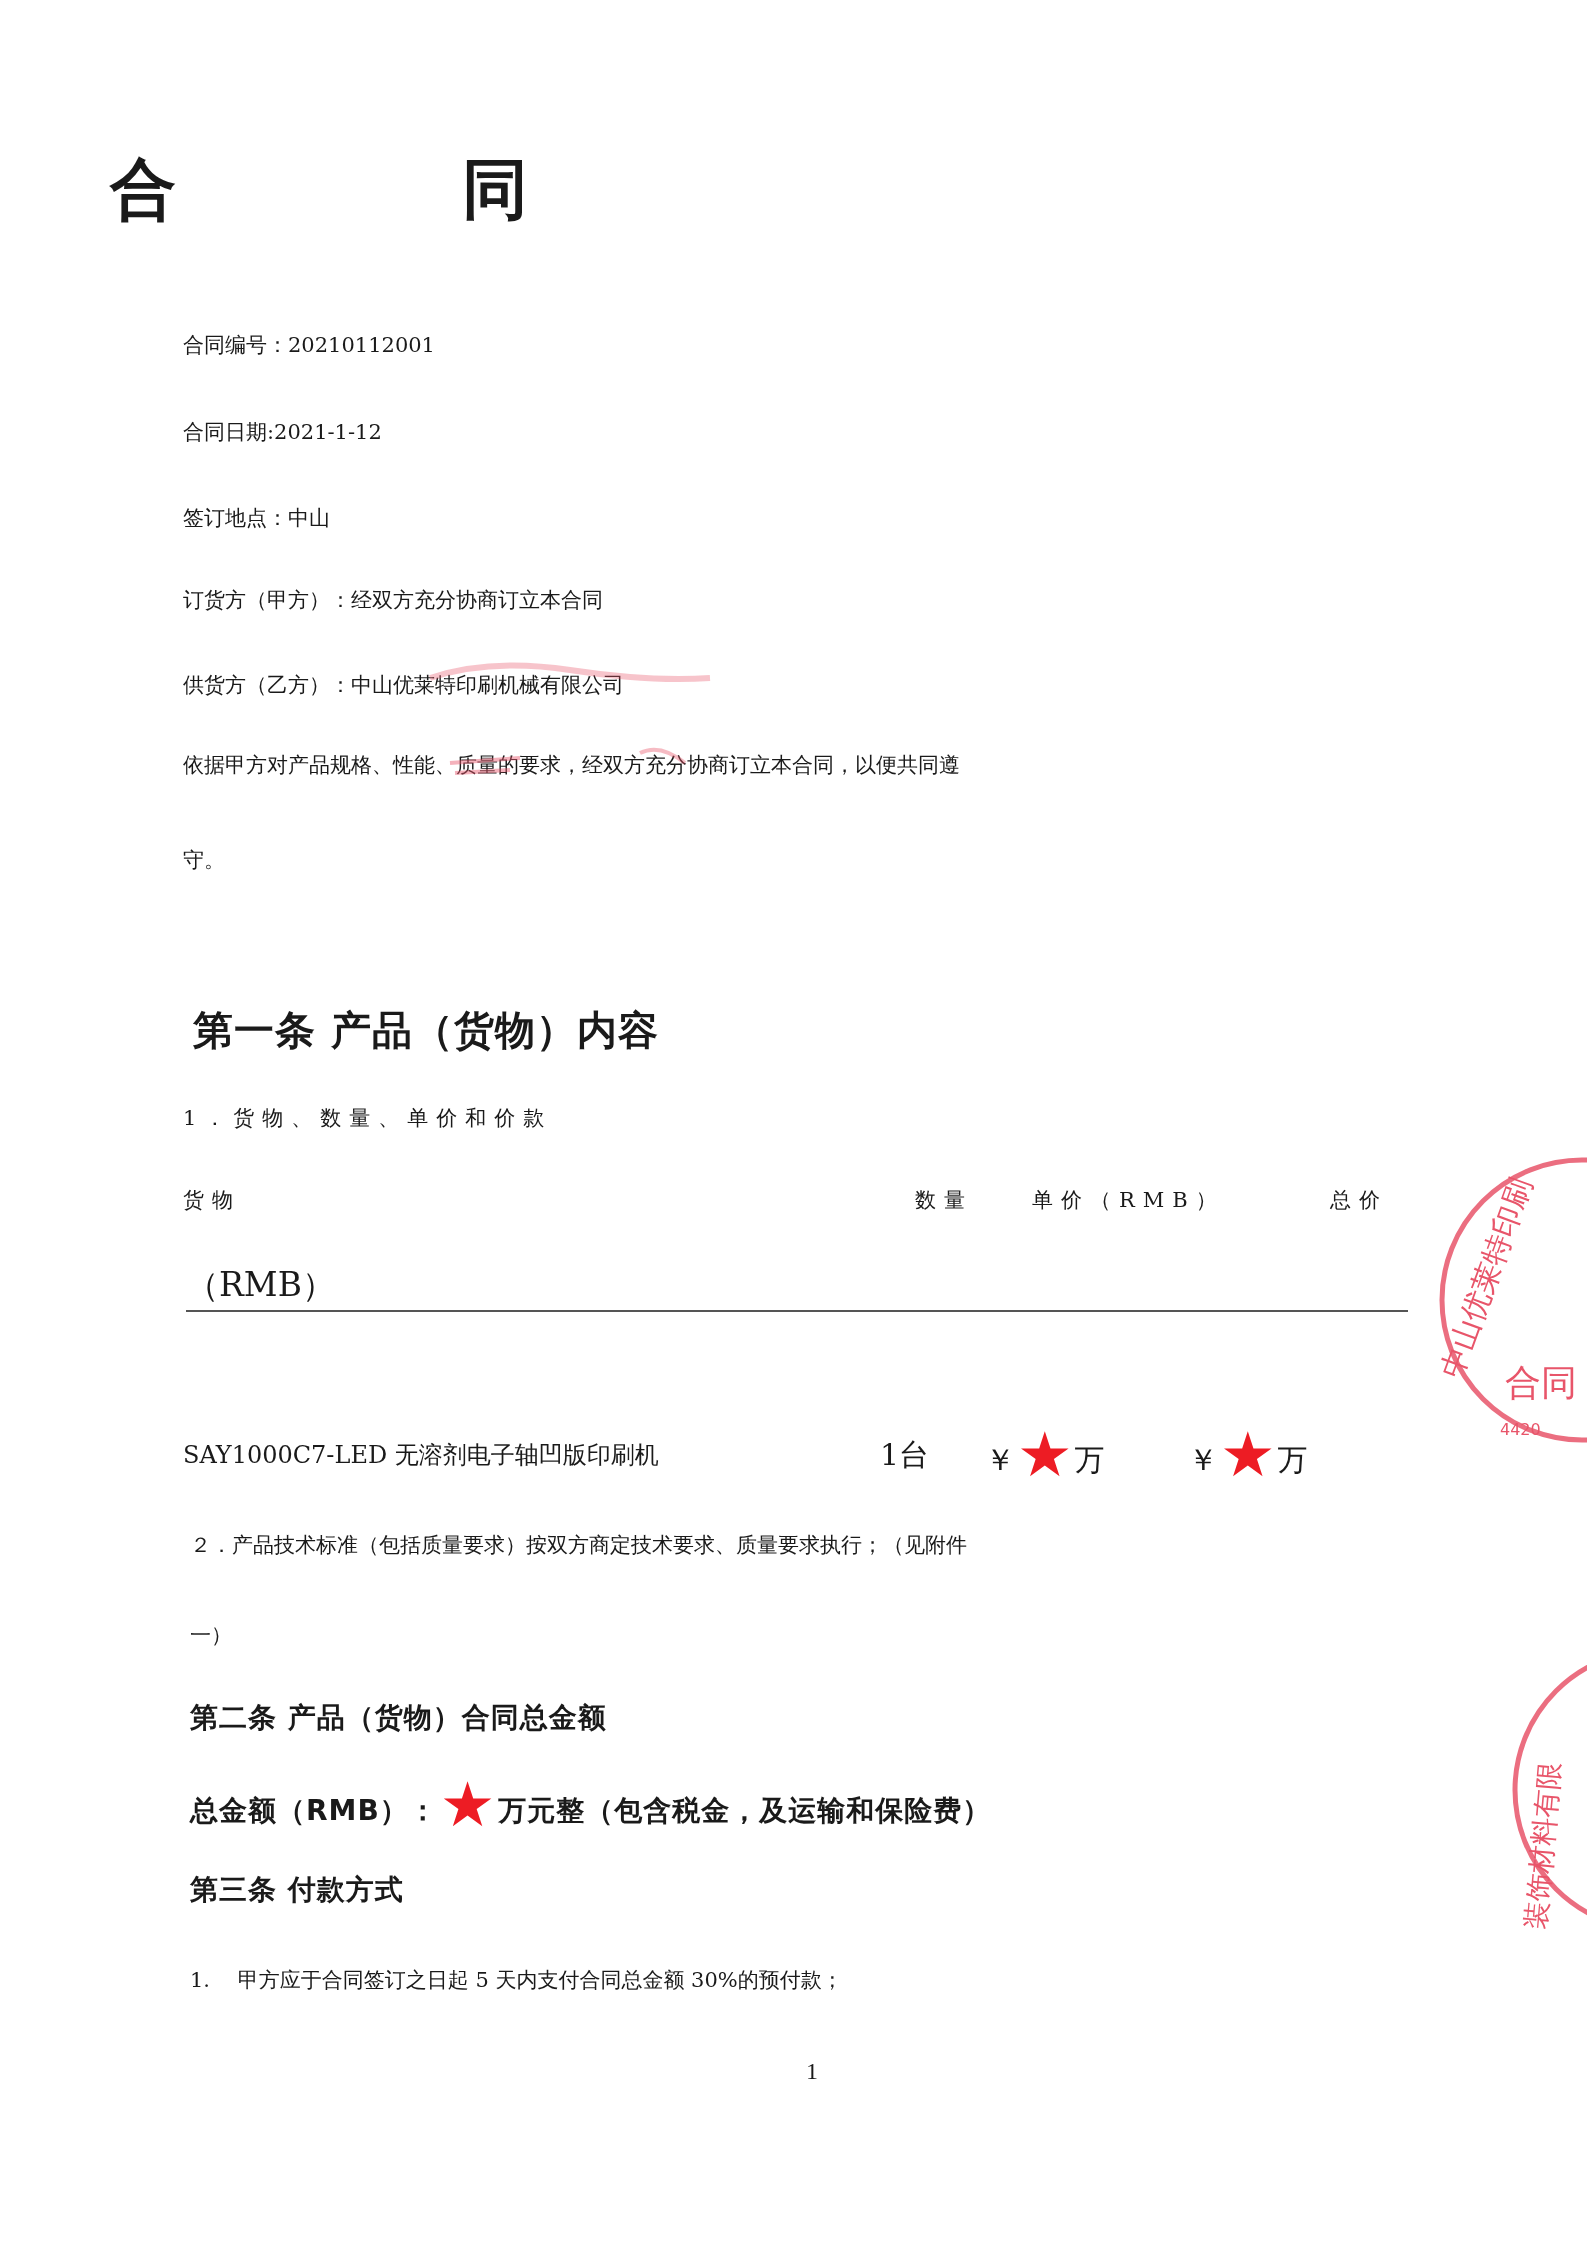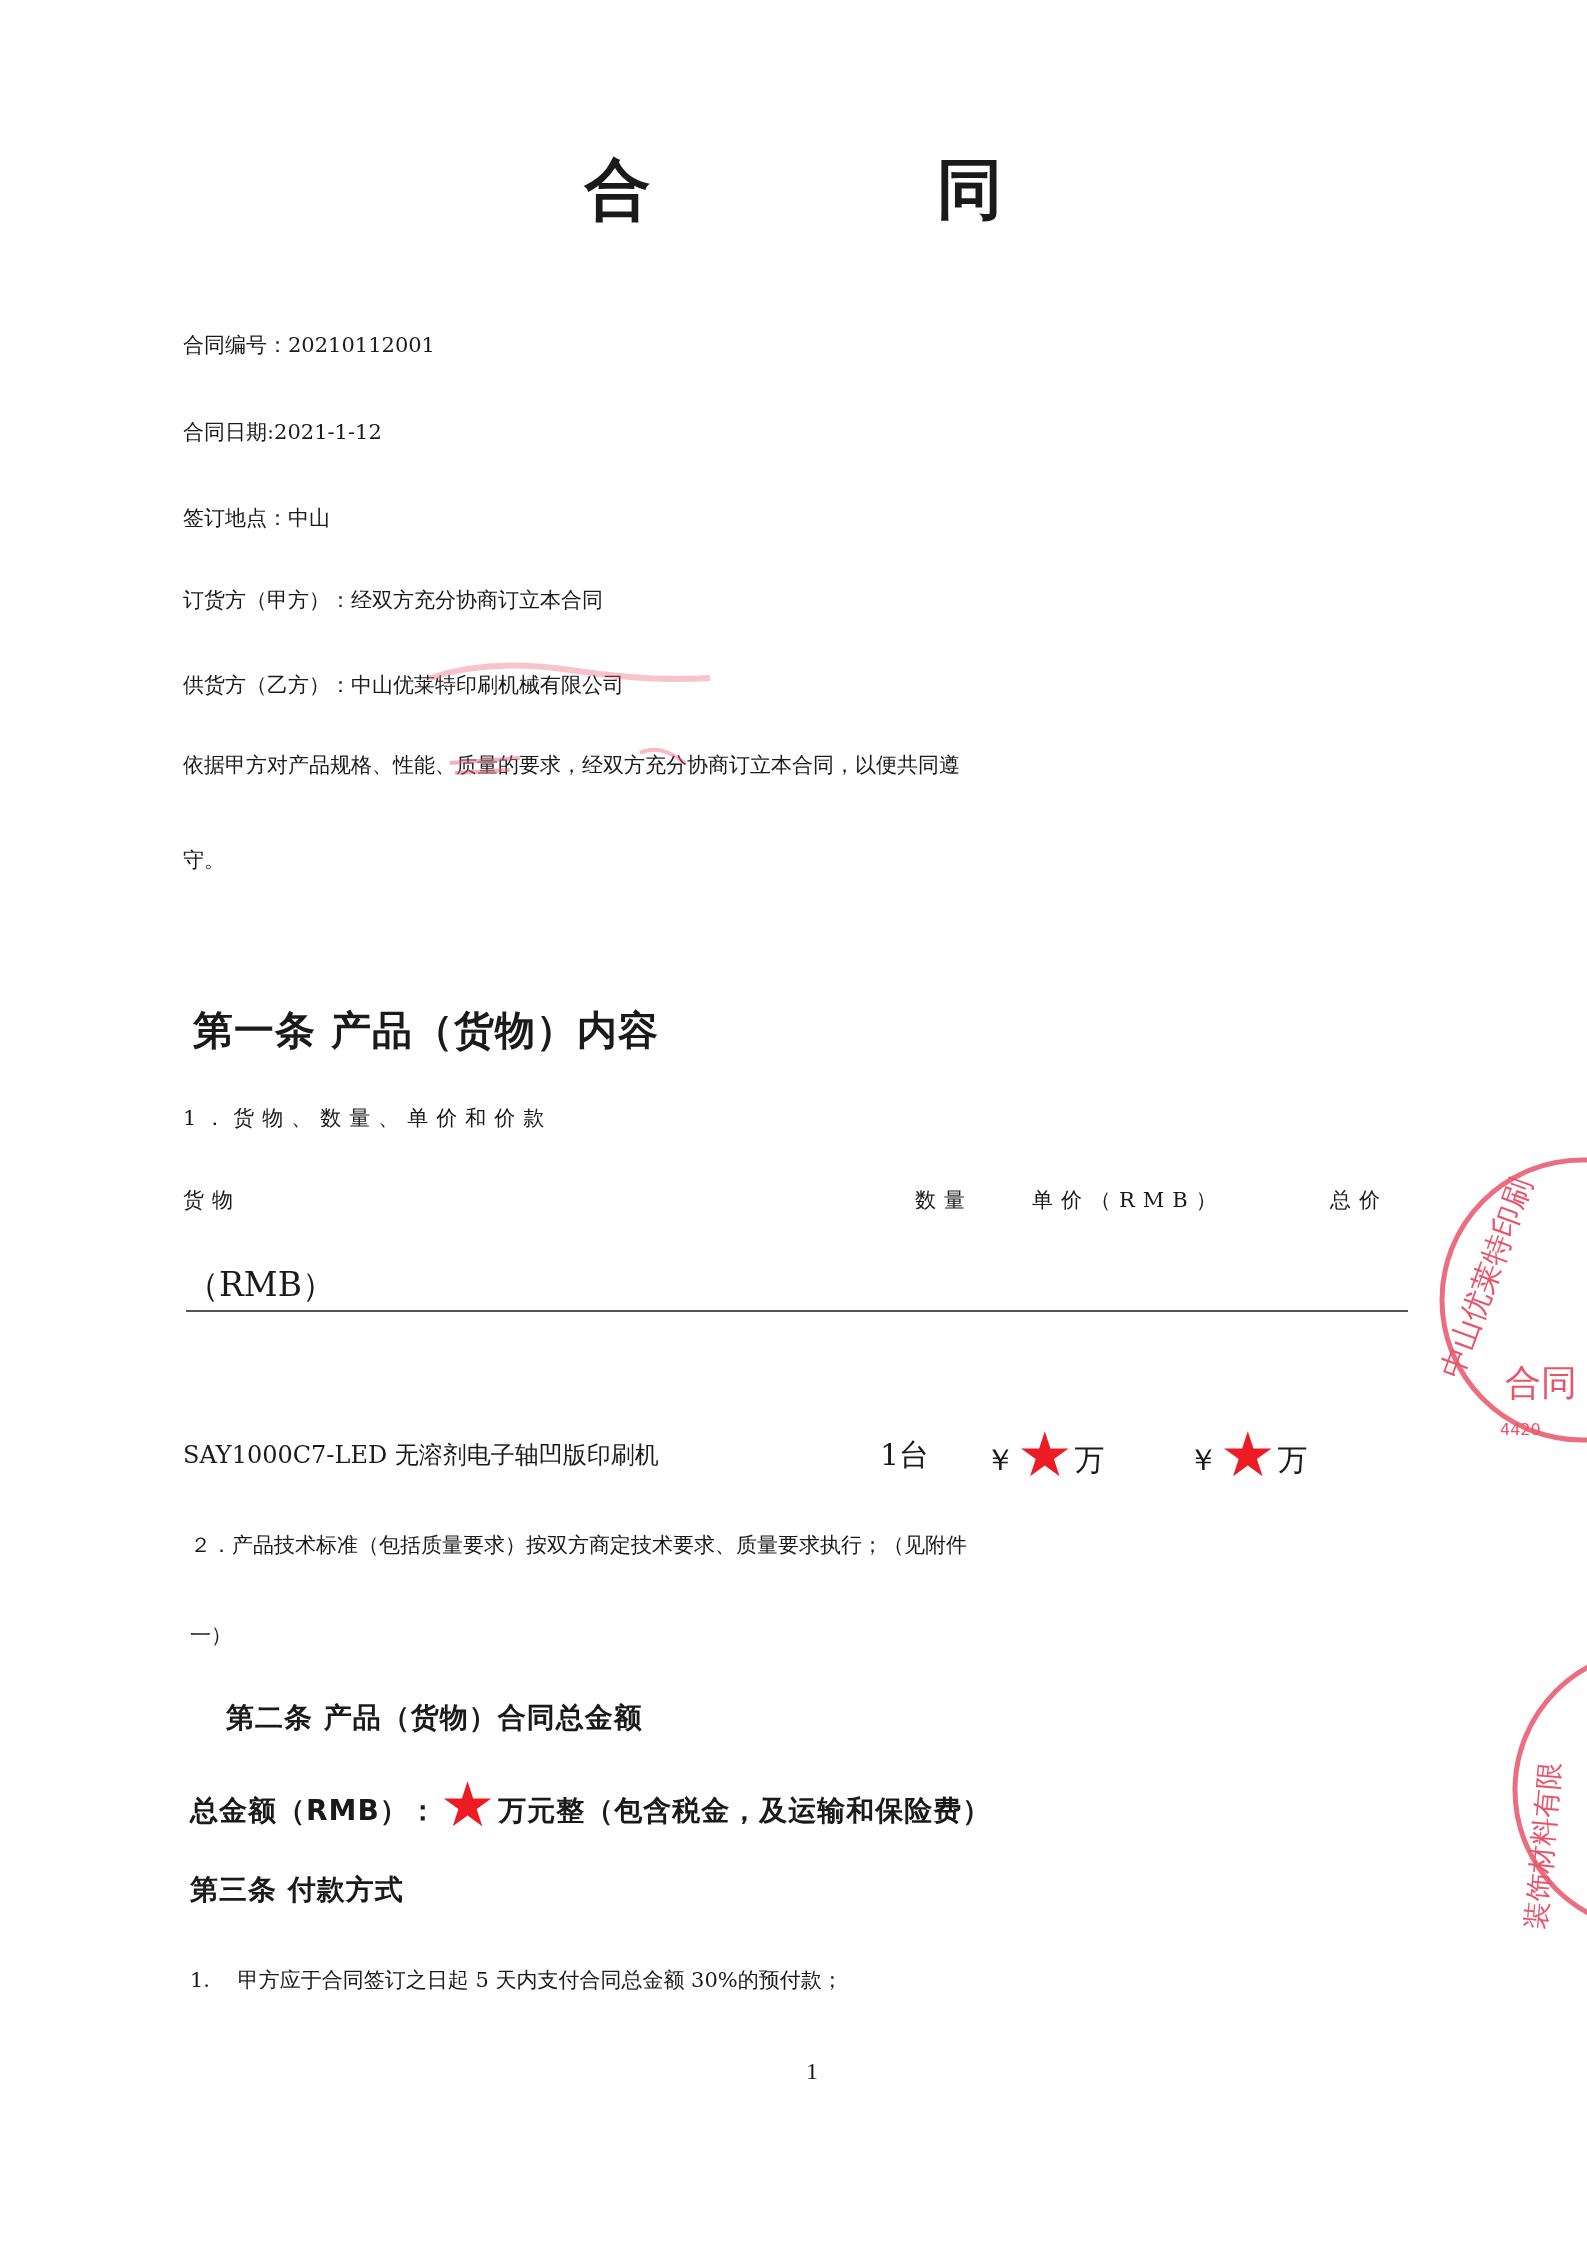"合 同" .title { text-align: center -> none }
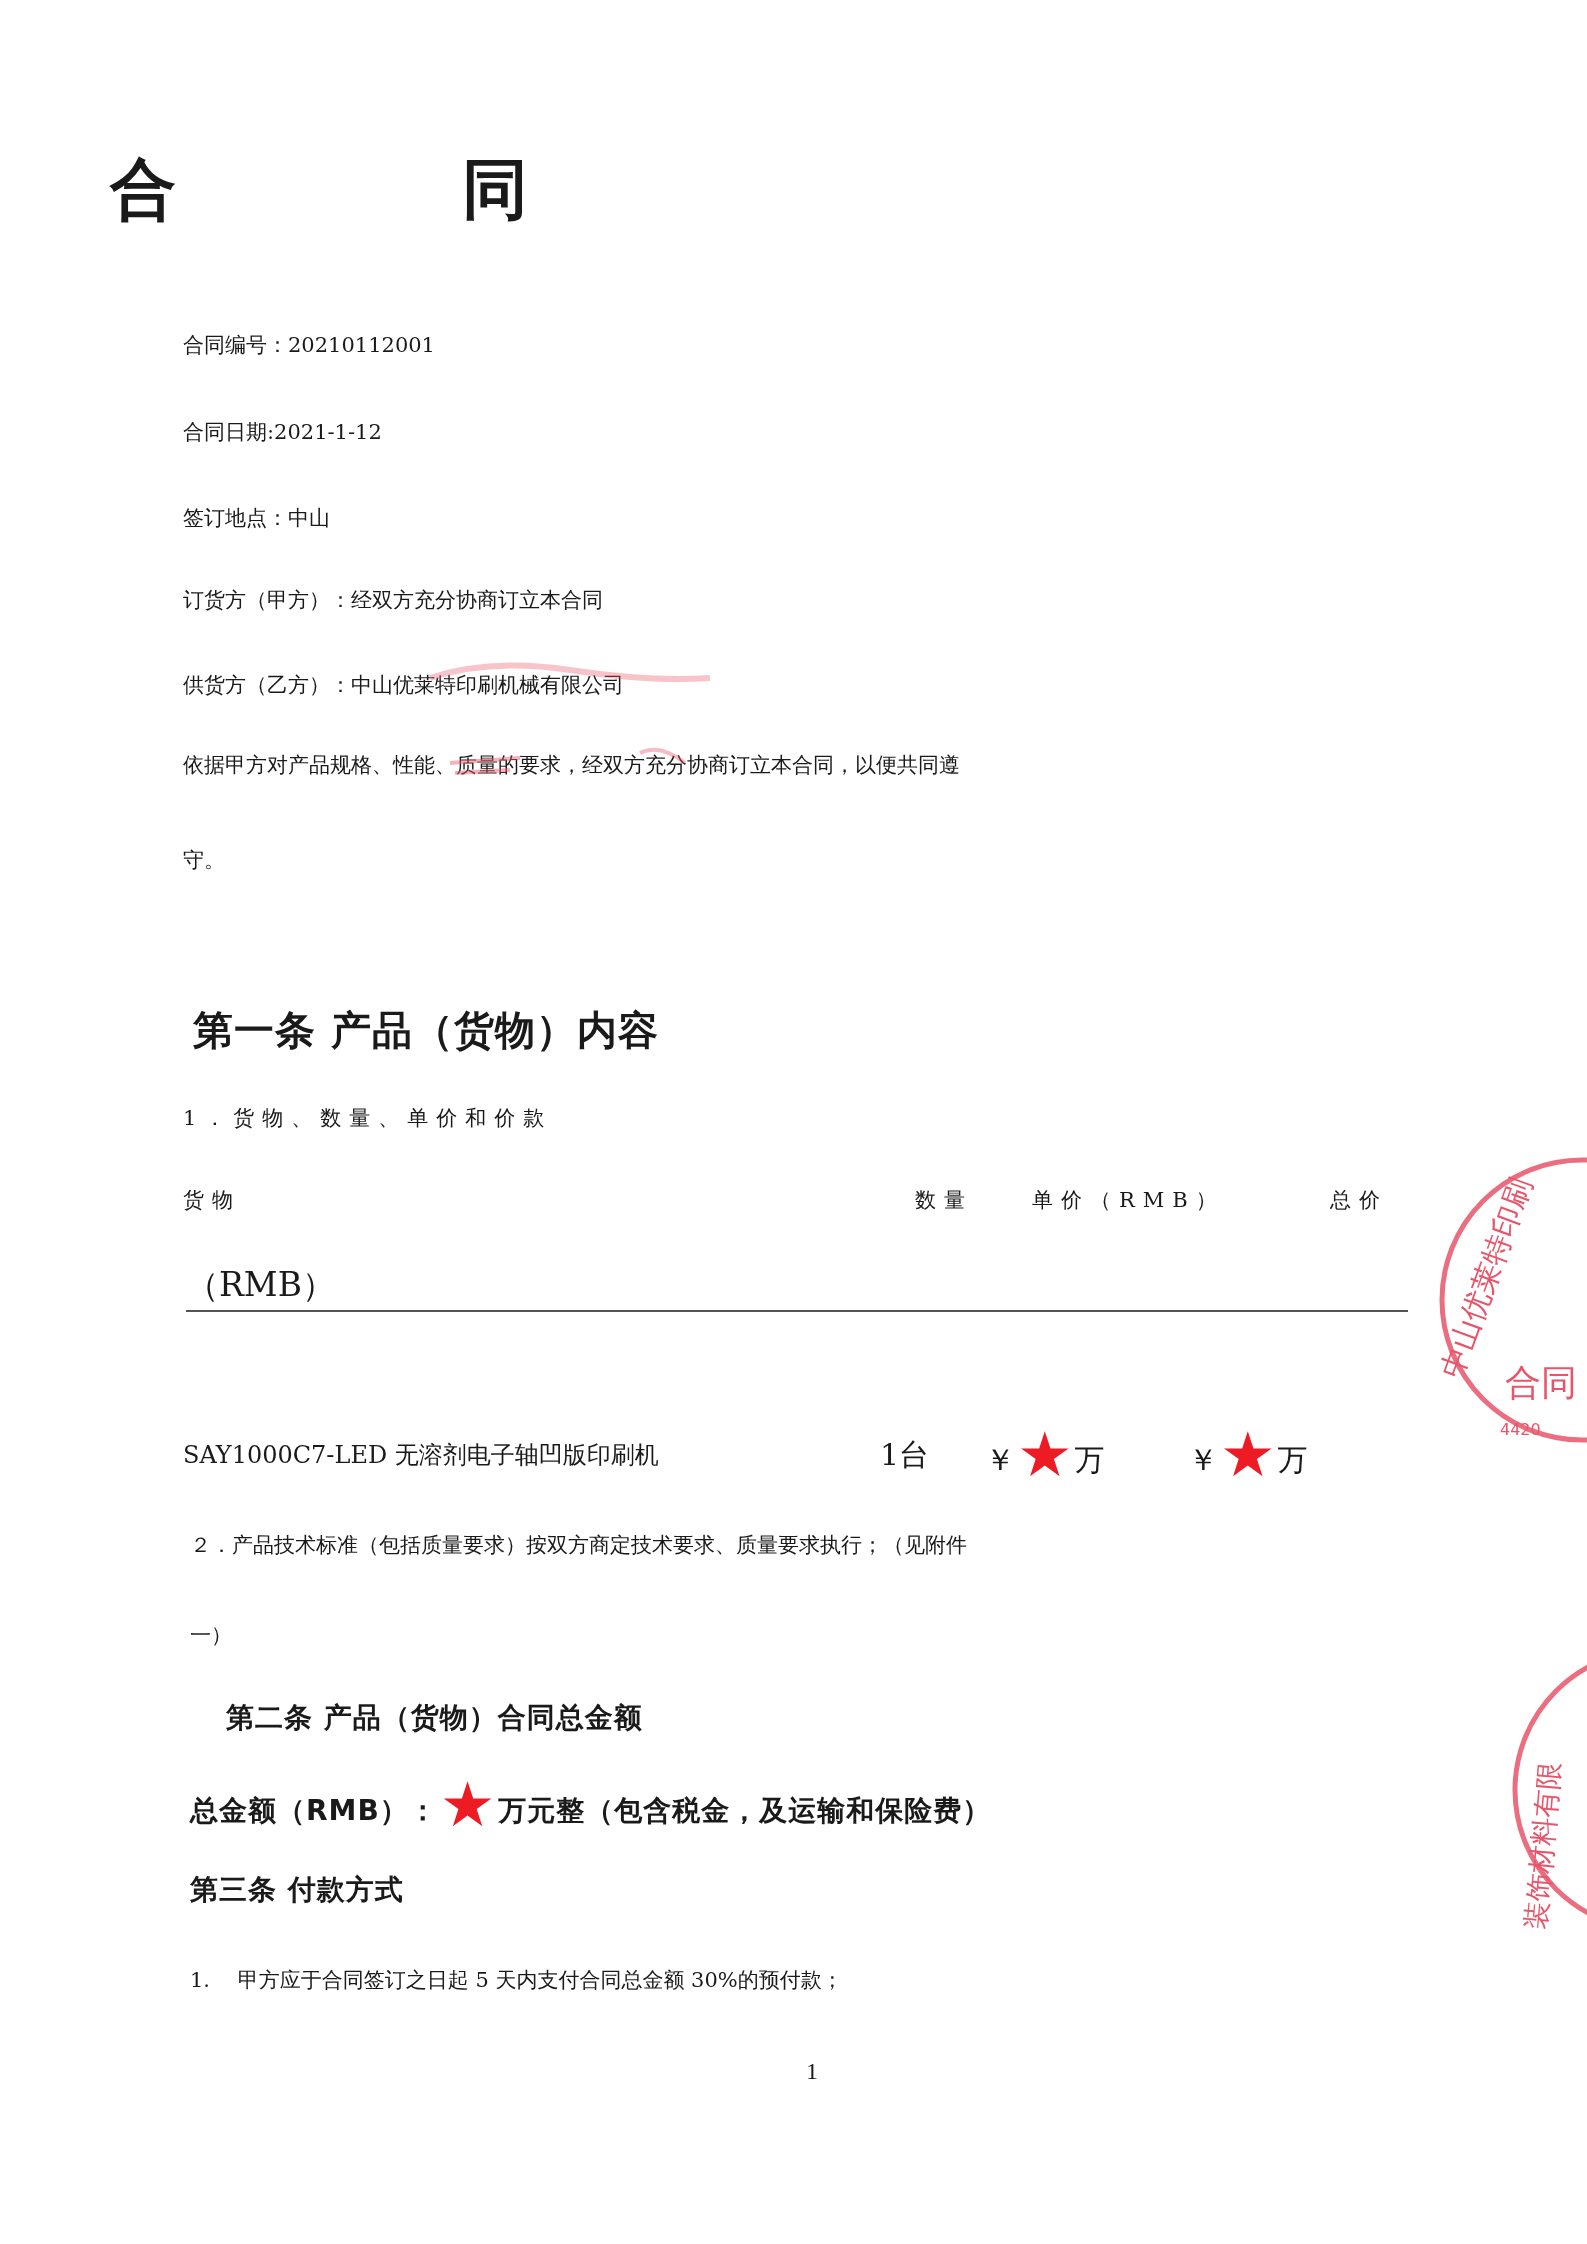"第二条 产品（货物）合同总金额" div.abs { margin-left: 36px -> none }
